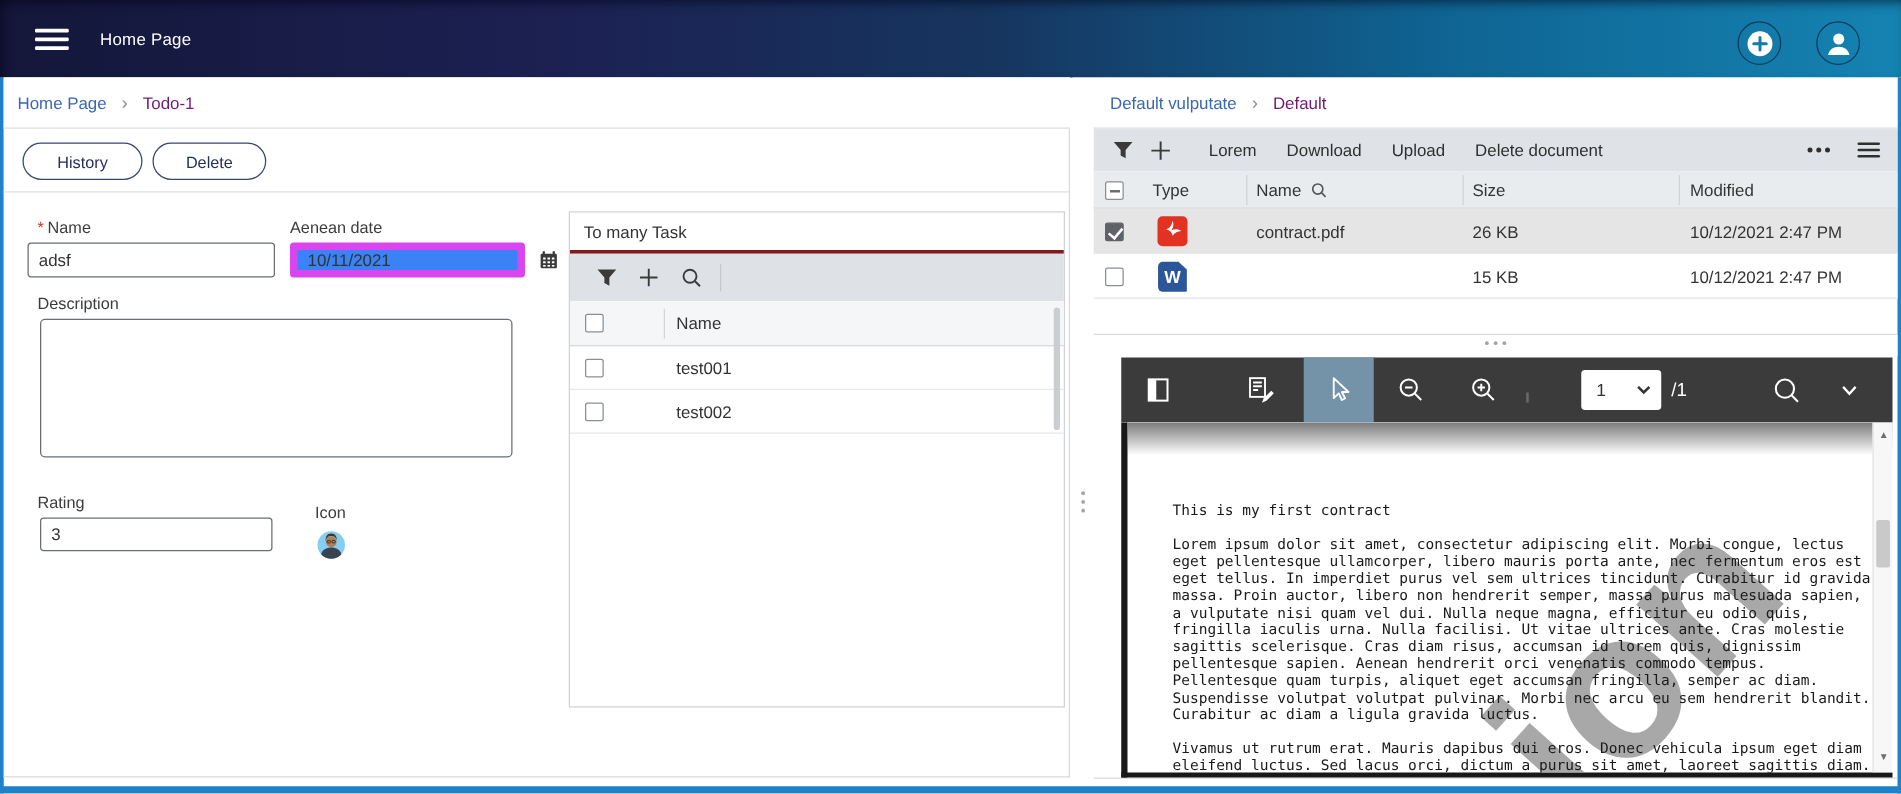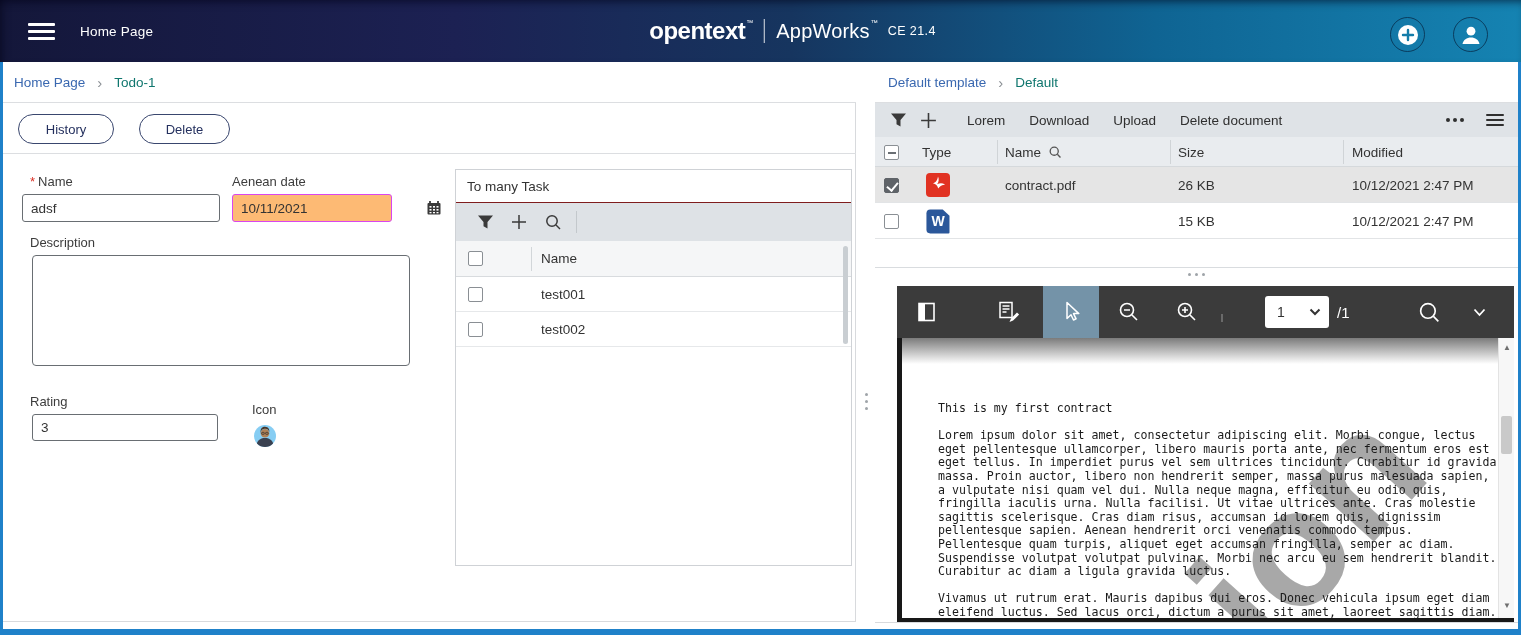"opentext" div.abs { html: <div> <span>opentext</span> <span>™</span> <span></span> <span>AppWorks</span> <span>™</span> <span>CE 21.4</span> </div> -> none }
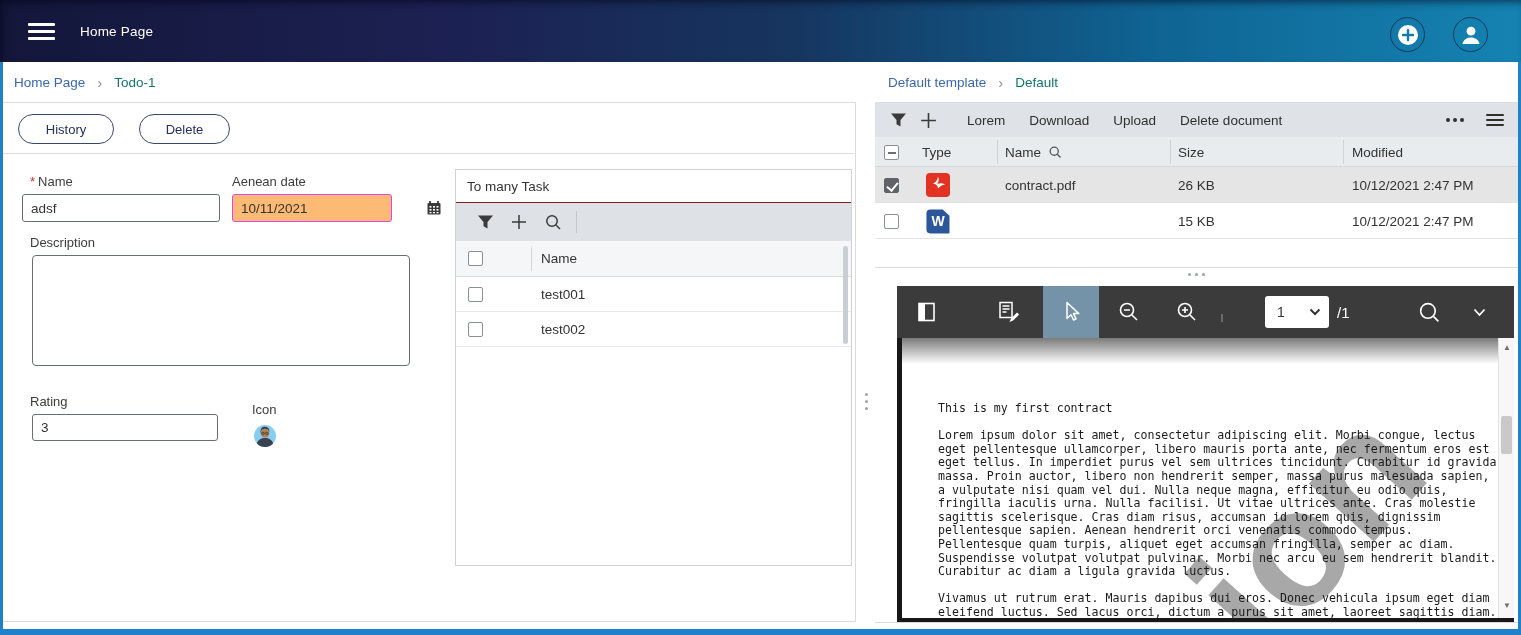"Todo-1" .crumb-current { color: #0f766e -> #701a75 }
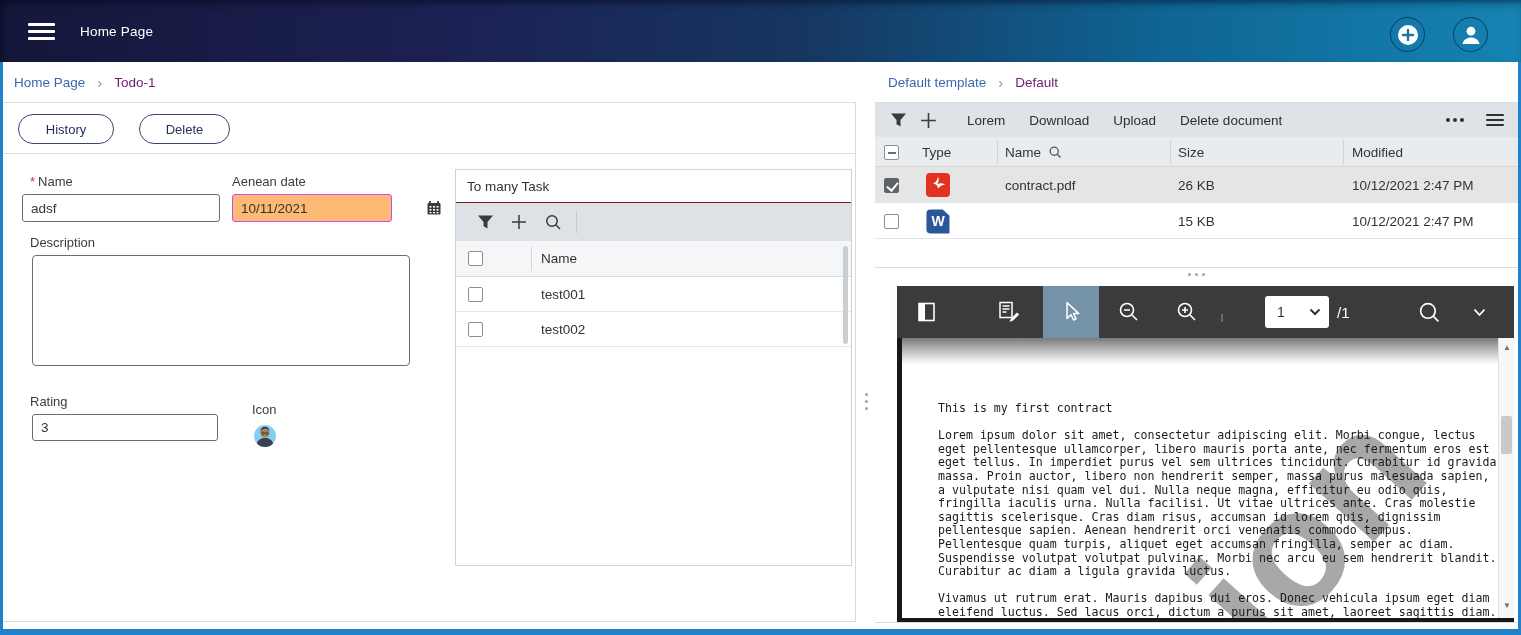"Default template" span.crumb-link { text: template -> vulputate }
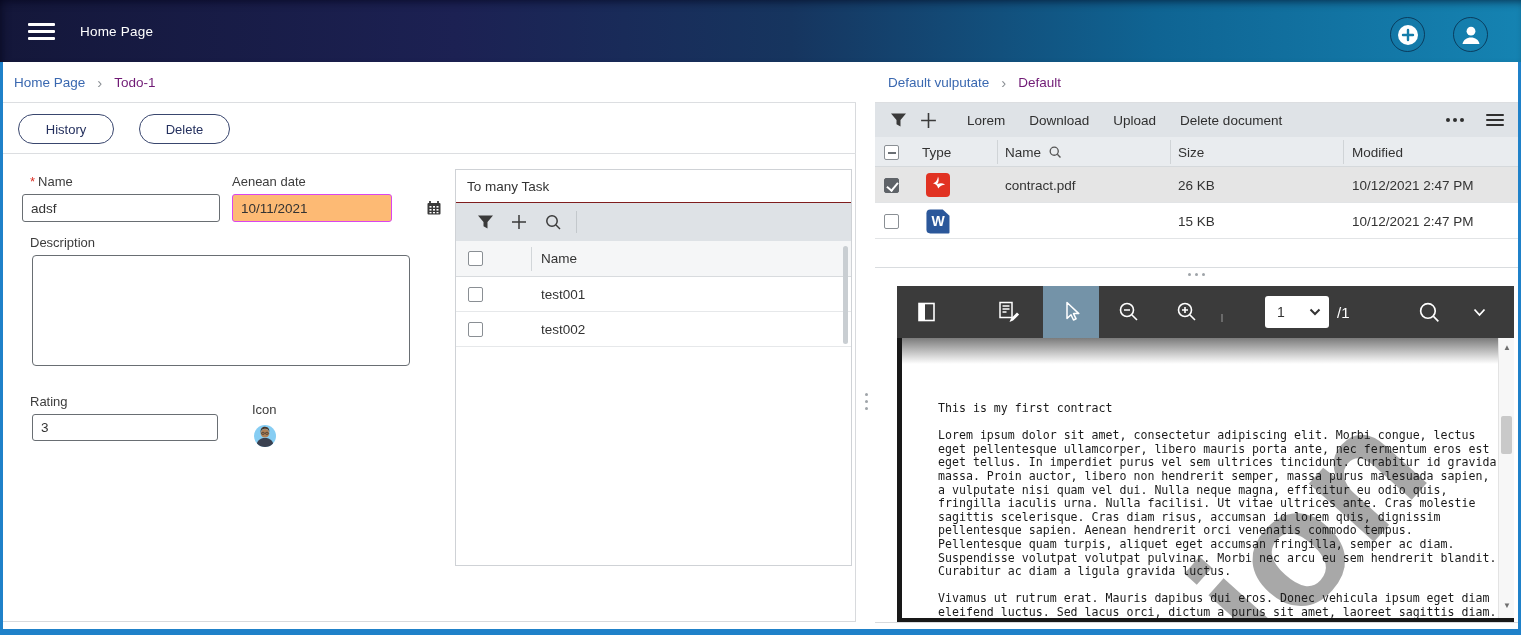"Delete" .pill-btn.delete { left: 139px -> 122px }
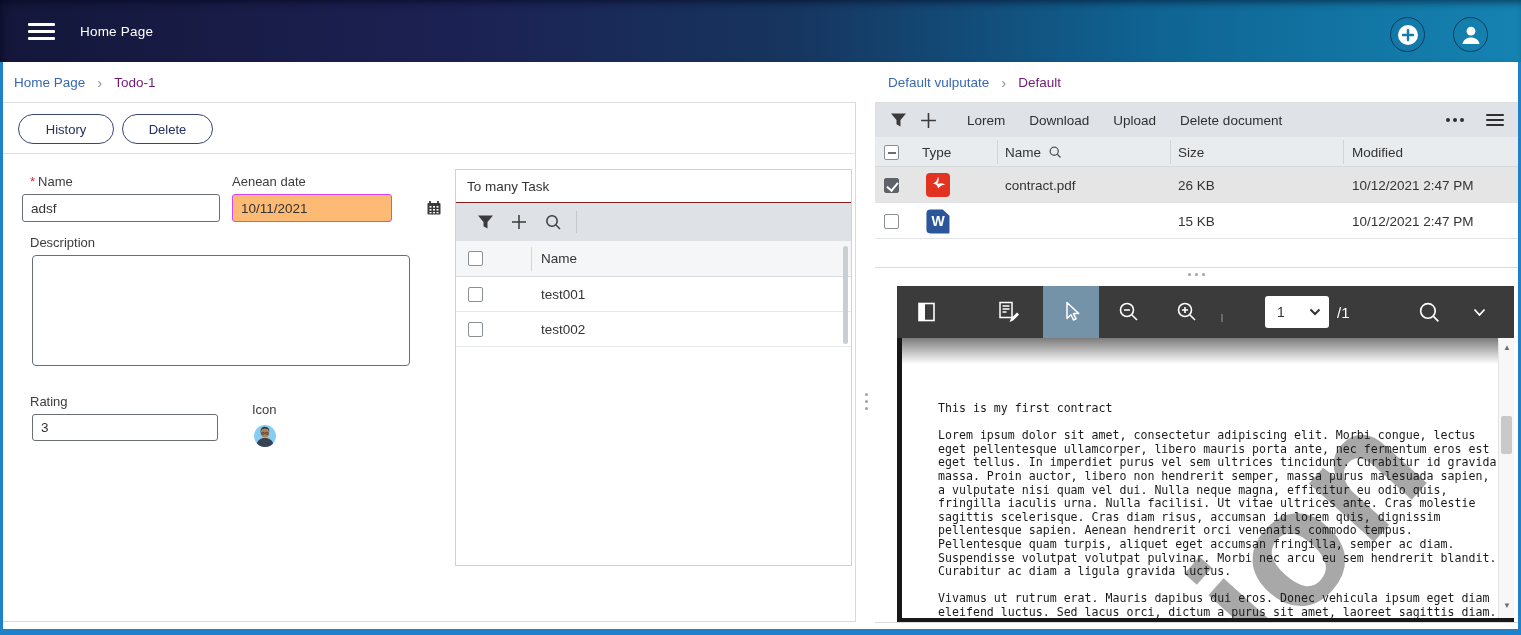"To many Task" .tasks-title { border-bottom: 1px solid #7f1d1d -> 3px solid #7f1d1d }
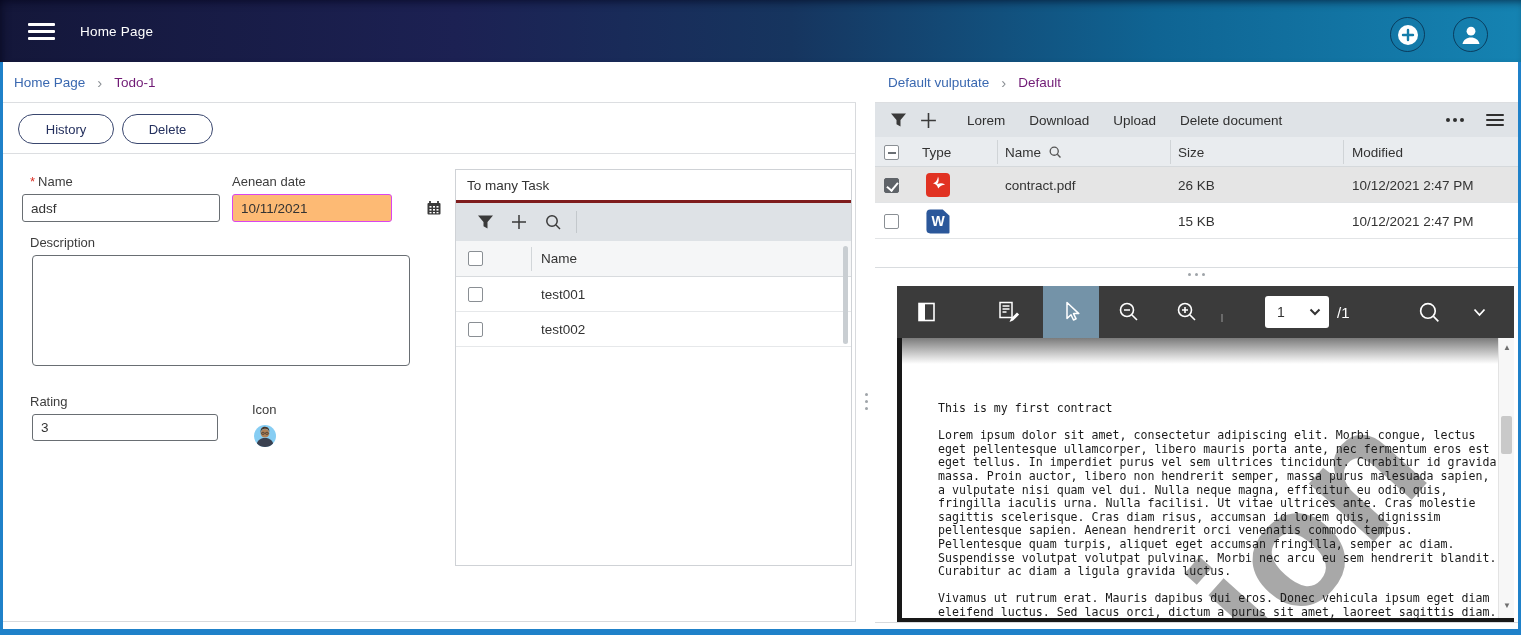"10/11/2021" .date-wrap { background: #fdba74 -> #3b82f6; border: 1px solid #d946ef -> 6px solid #d946ef; width: 160px -> 188px }
